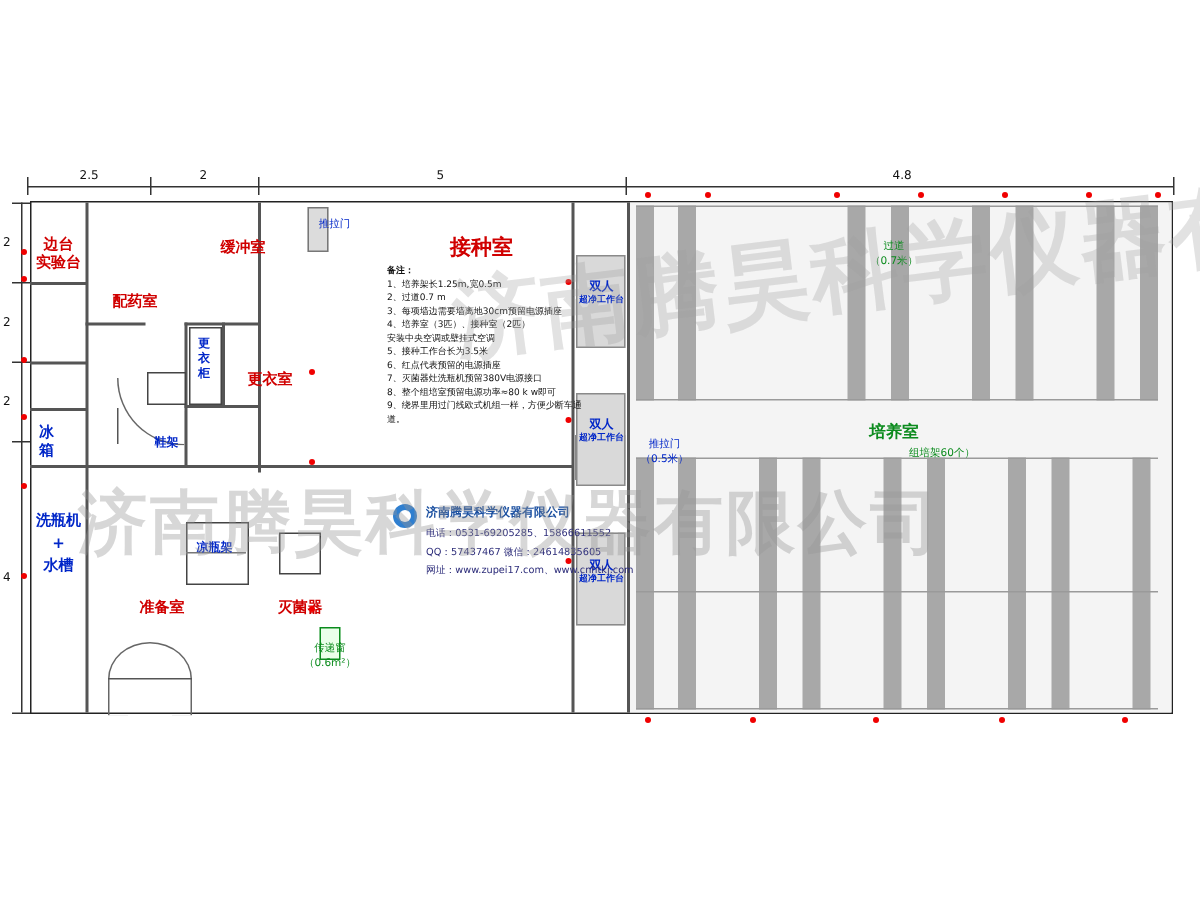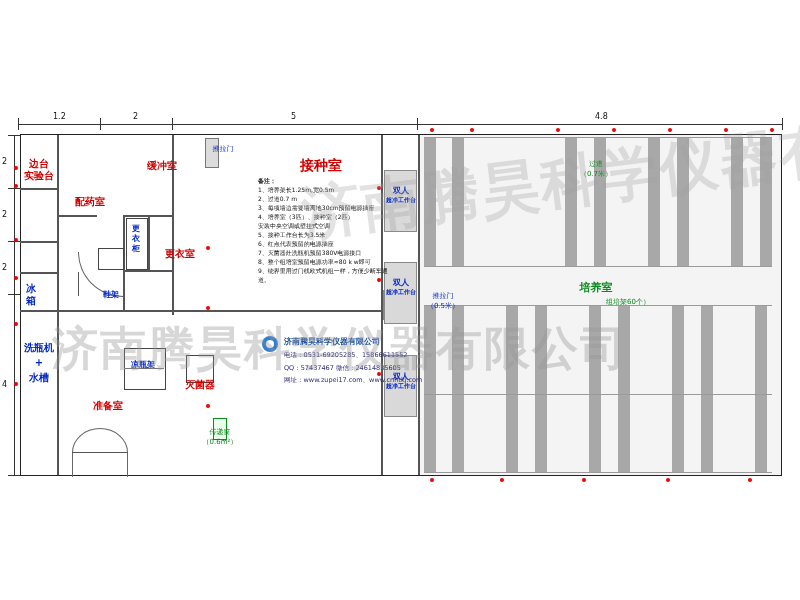"1.2" div.dimtxt { text: 1.2 -> 2.5 }
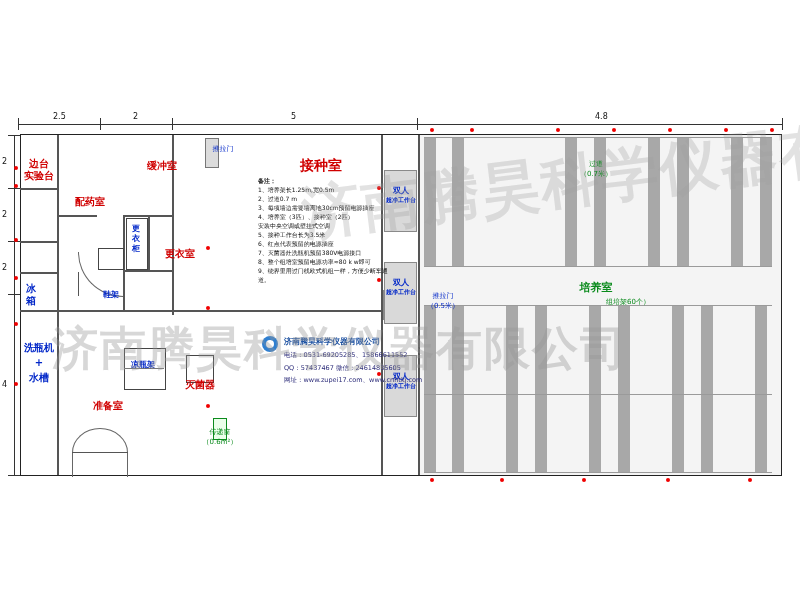"灭菌器" div.lbl { font-family: Liberation Mono, monospace -> none; top: 380px -> 400px }
